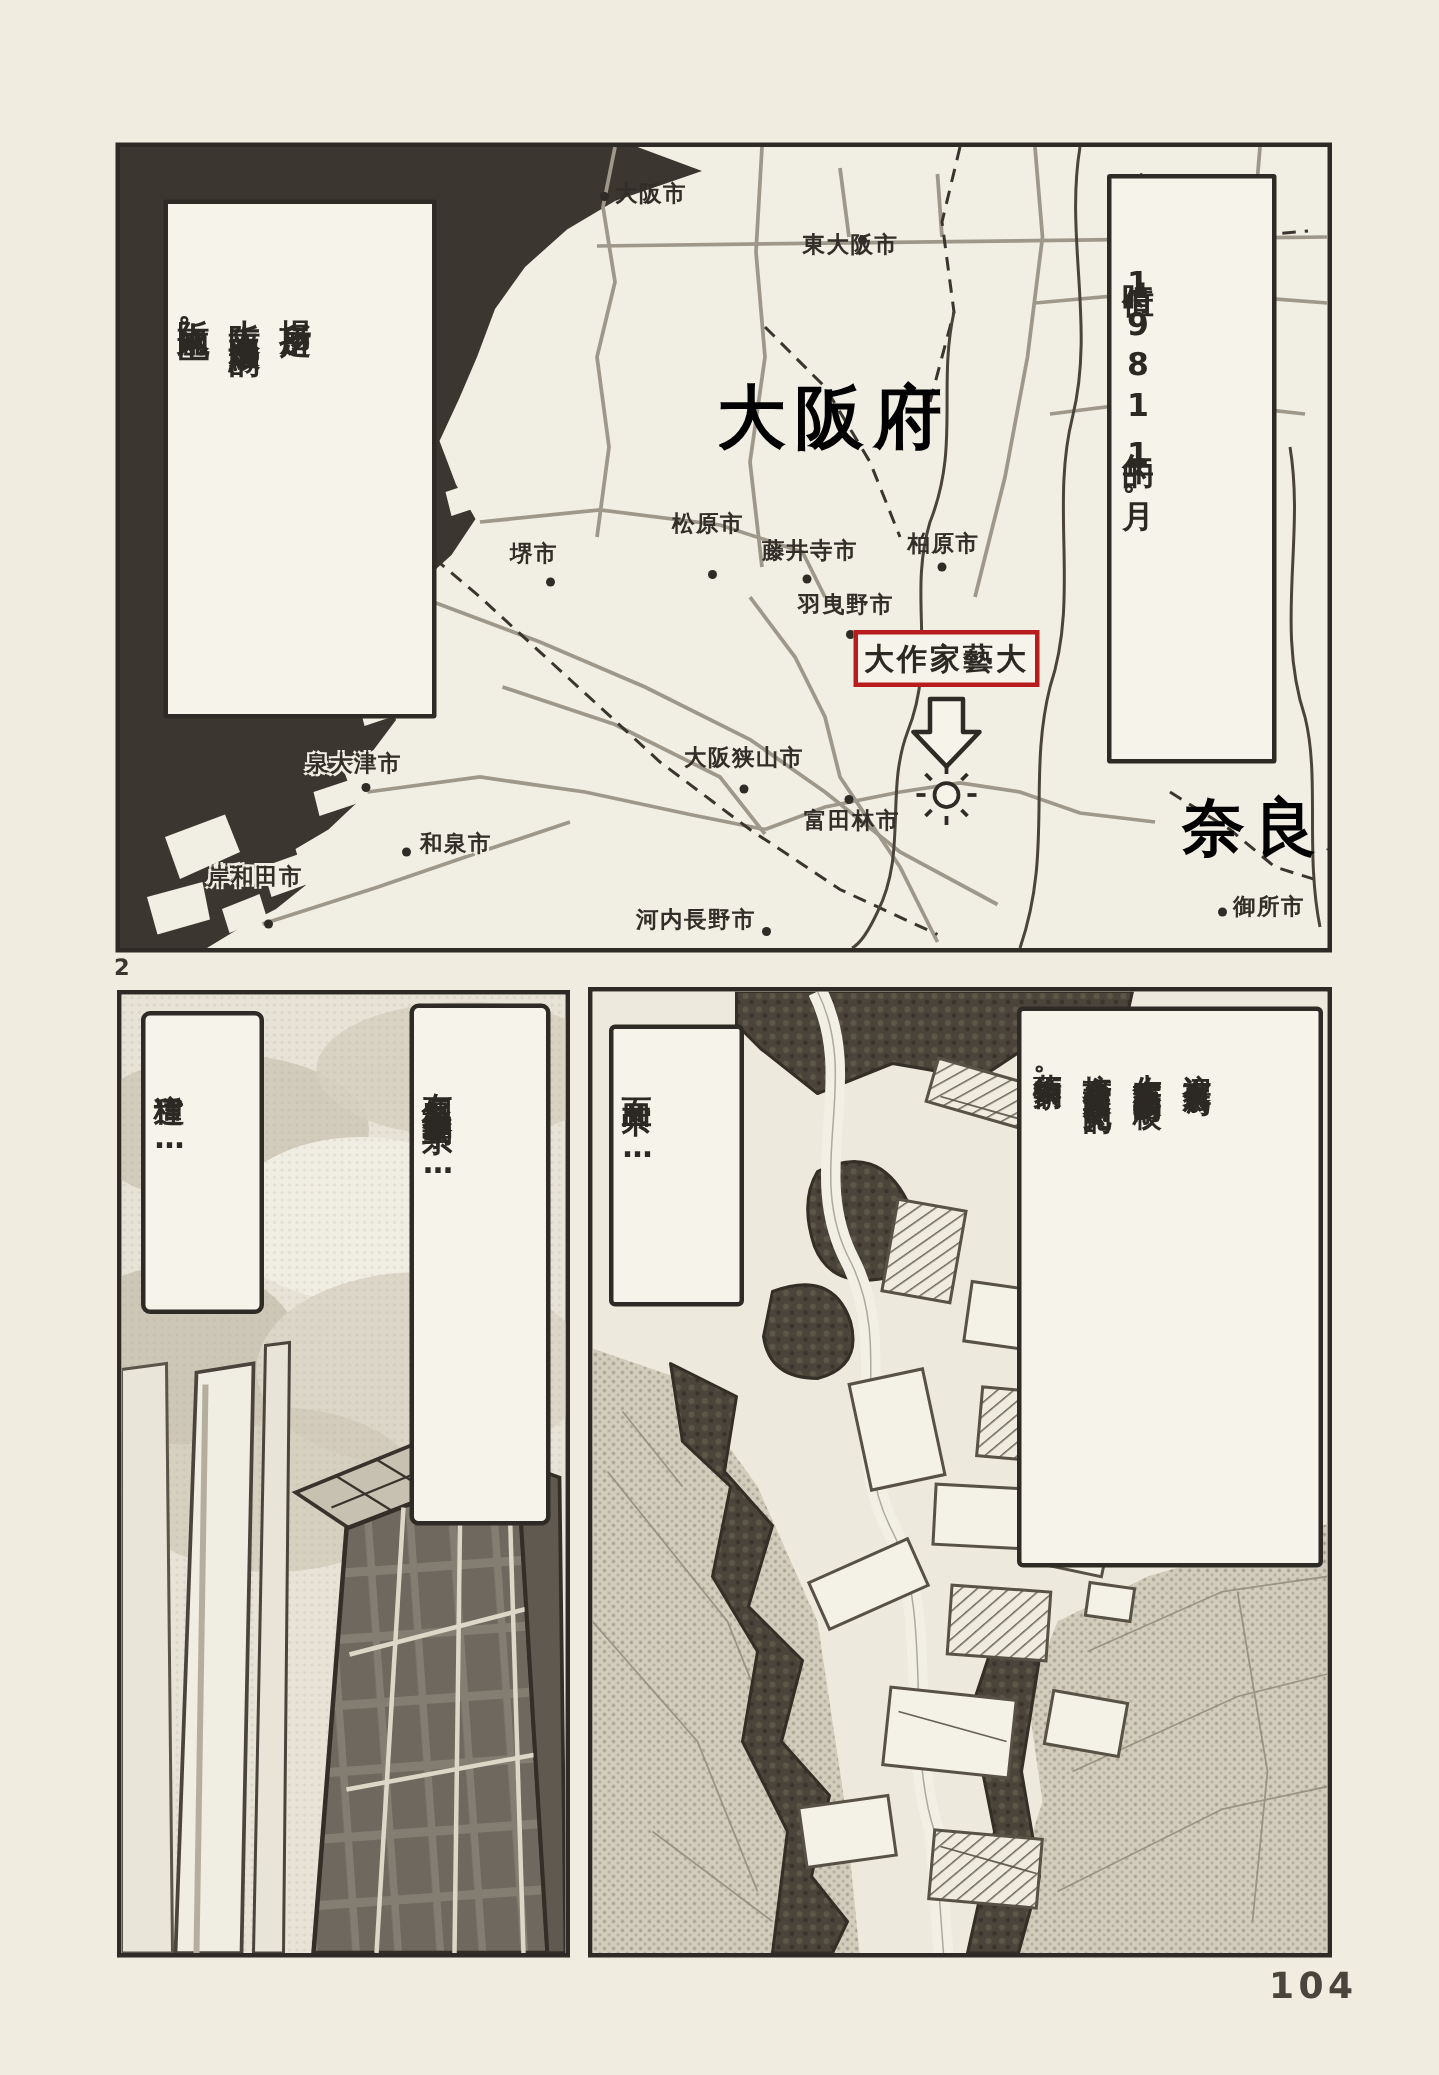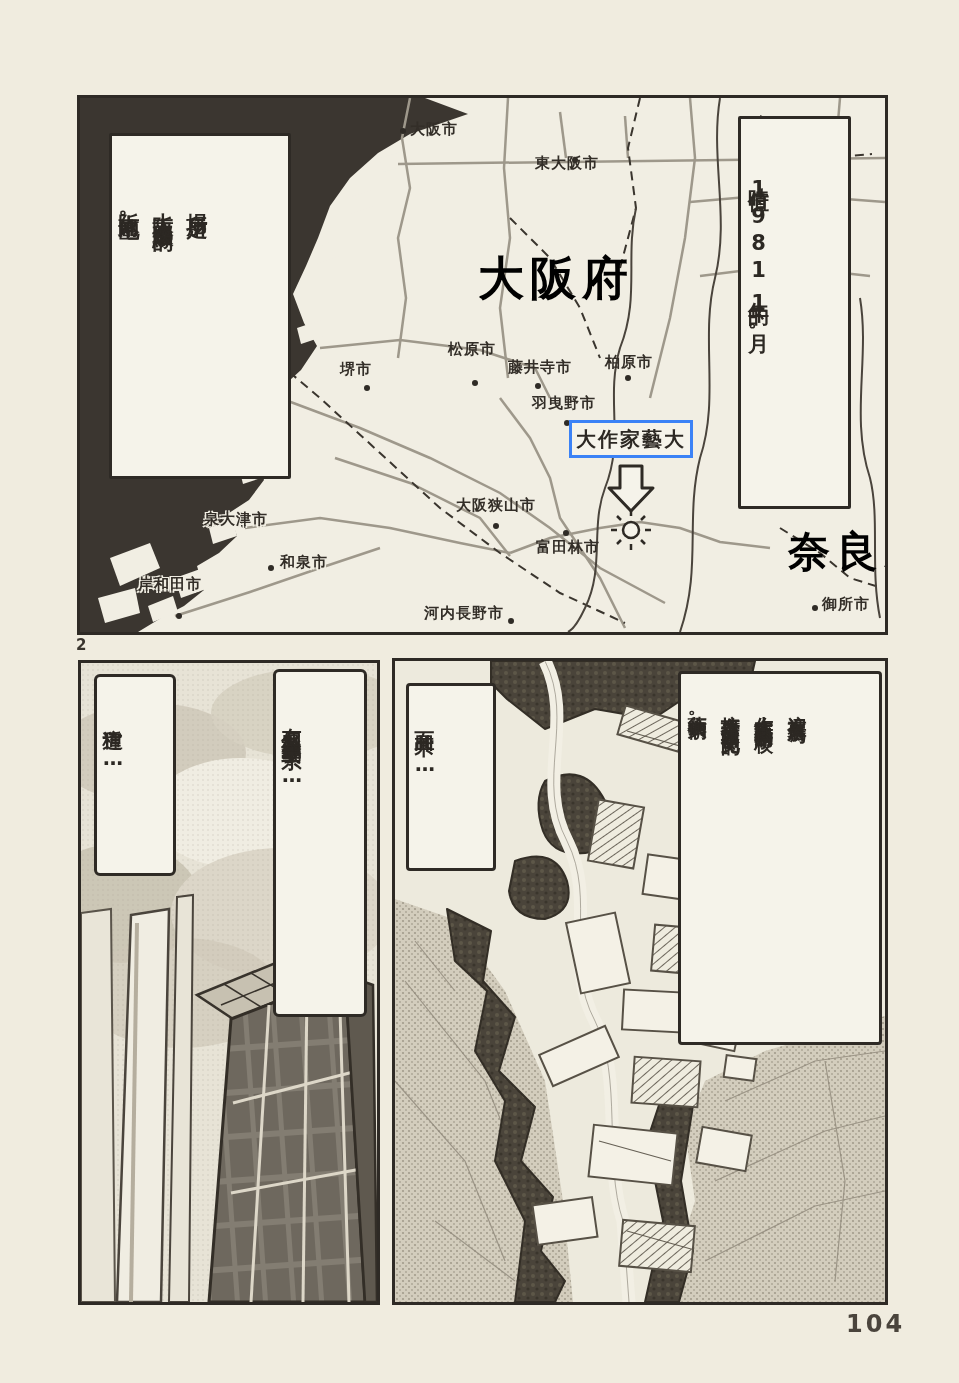"大作家藝大" .schoolbox { border: 3px solid #3b82f6 -> 3px solid #b91c1c }
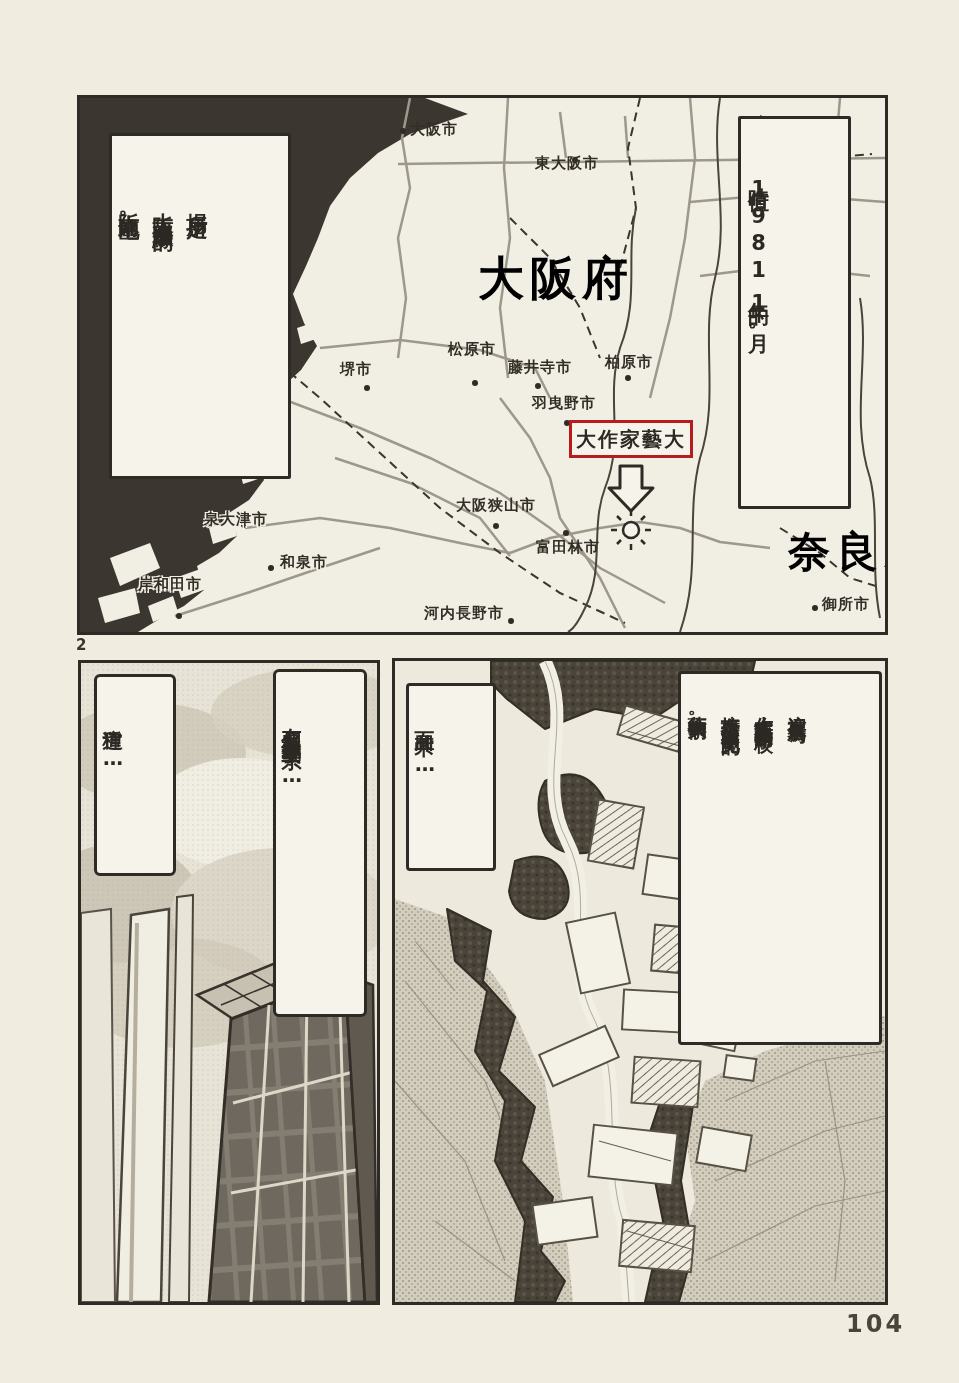"泉大津市" div.mlabel { top: 412px -> 402px }
